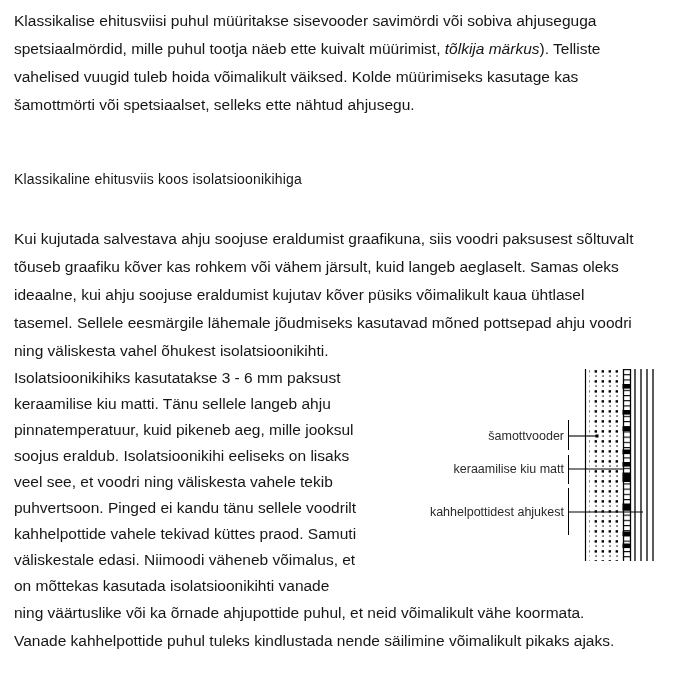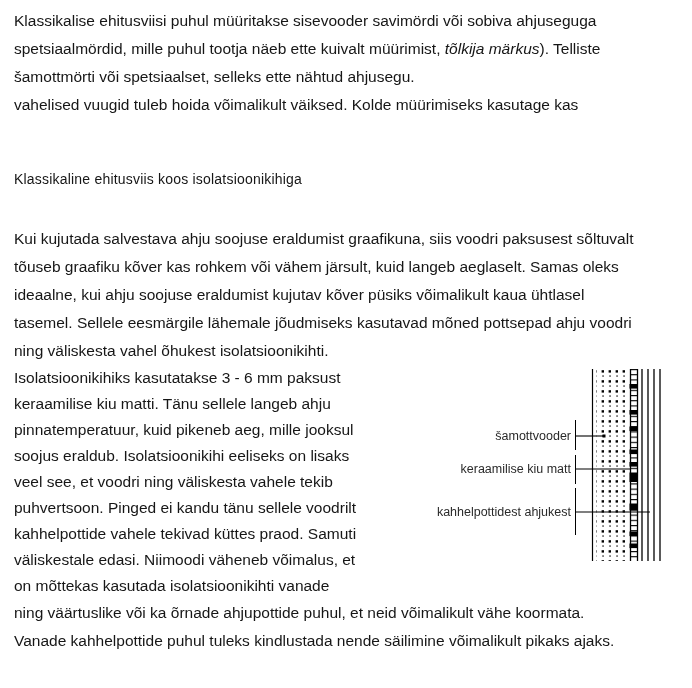"Klassikalise ehitusviisi puhul" .page { padding: 7px 19px 0 14px -> 7px 26px 0 14px }
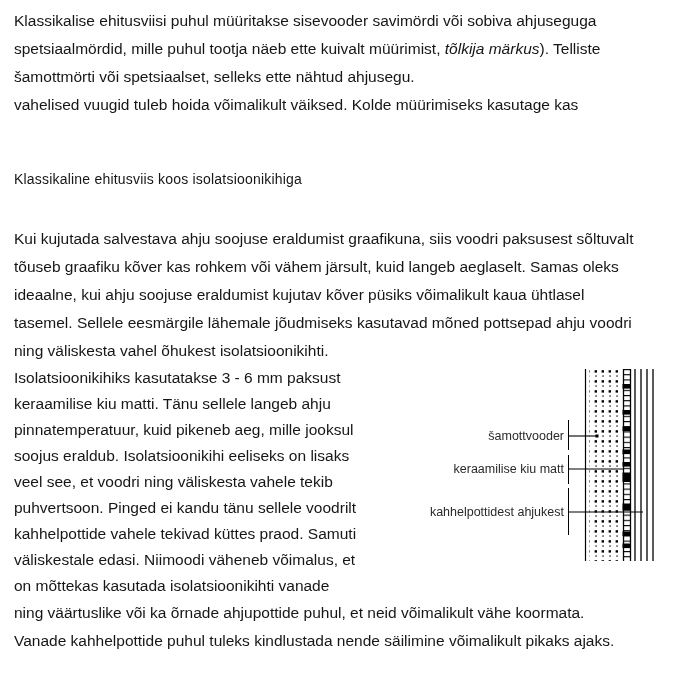"šamottmörti või spetsiaalset, selleks" span.ln { order: before "vahelised vuugid tuleb hoida võimalikult" -> after "vahelised vuugid tuleb hoida võimalikult" }
